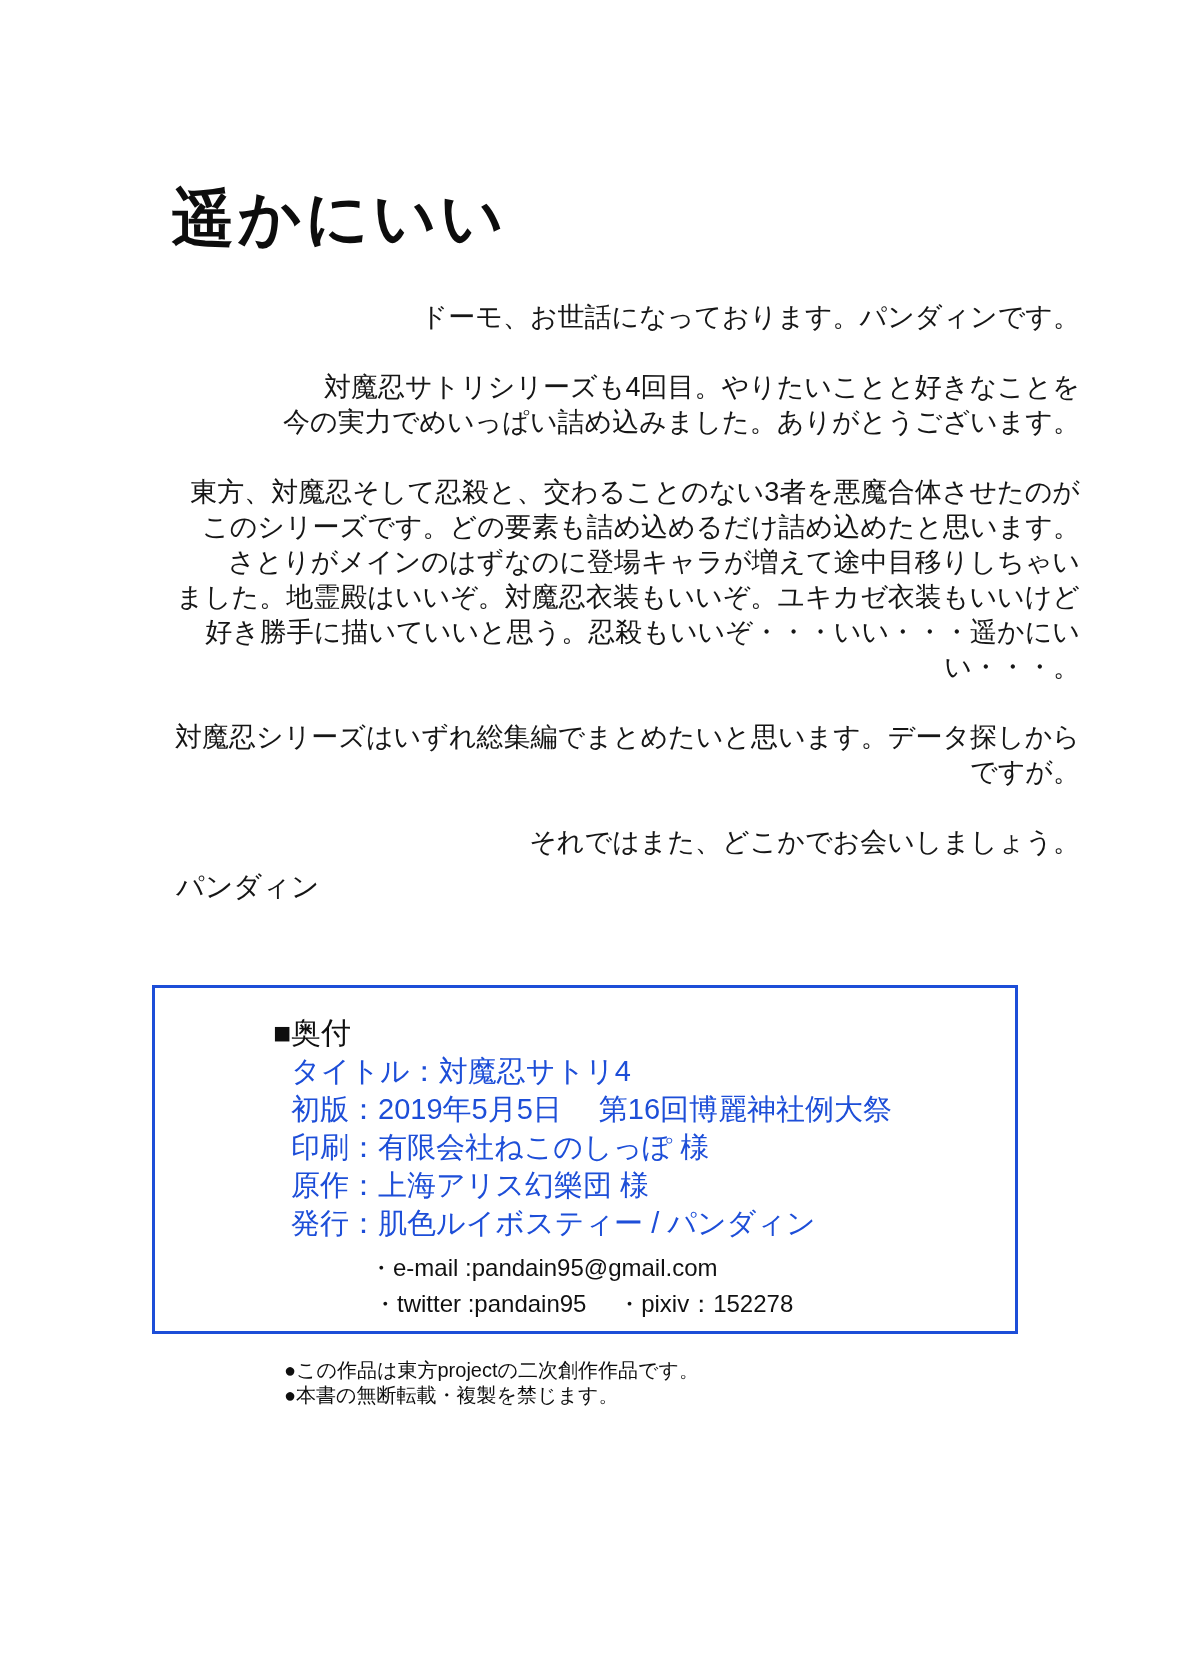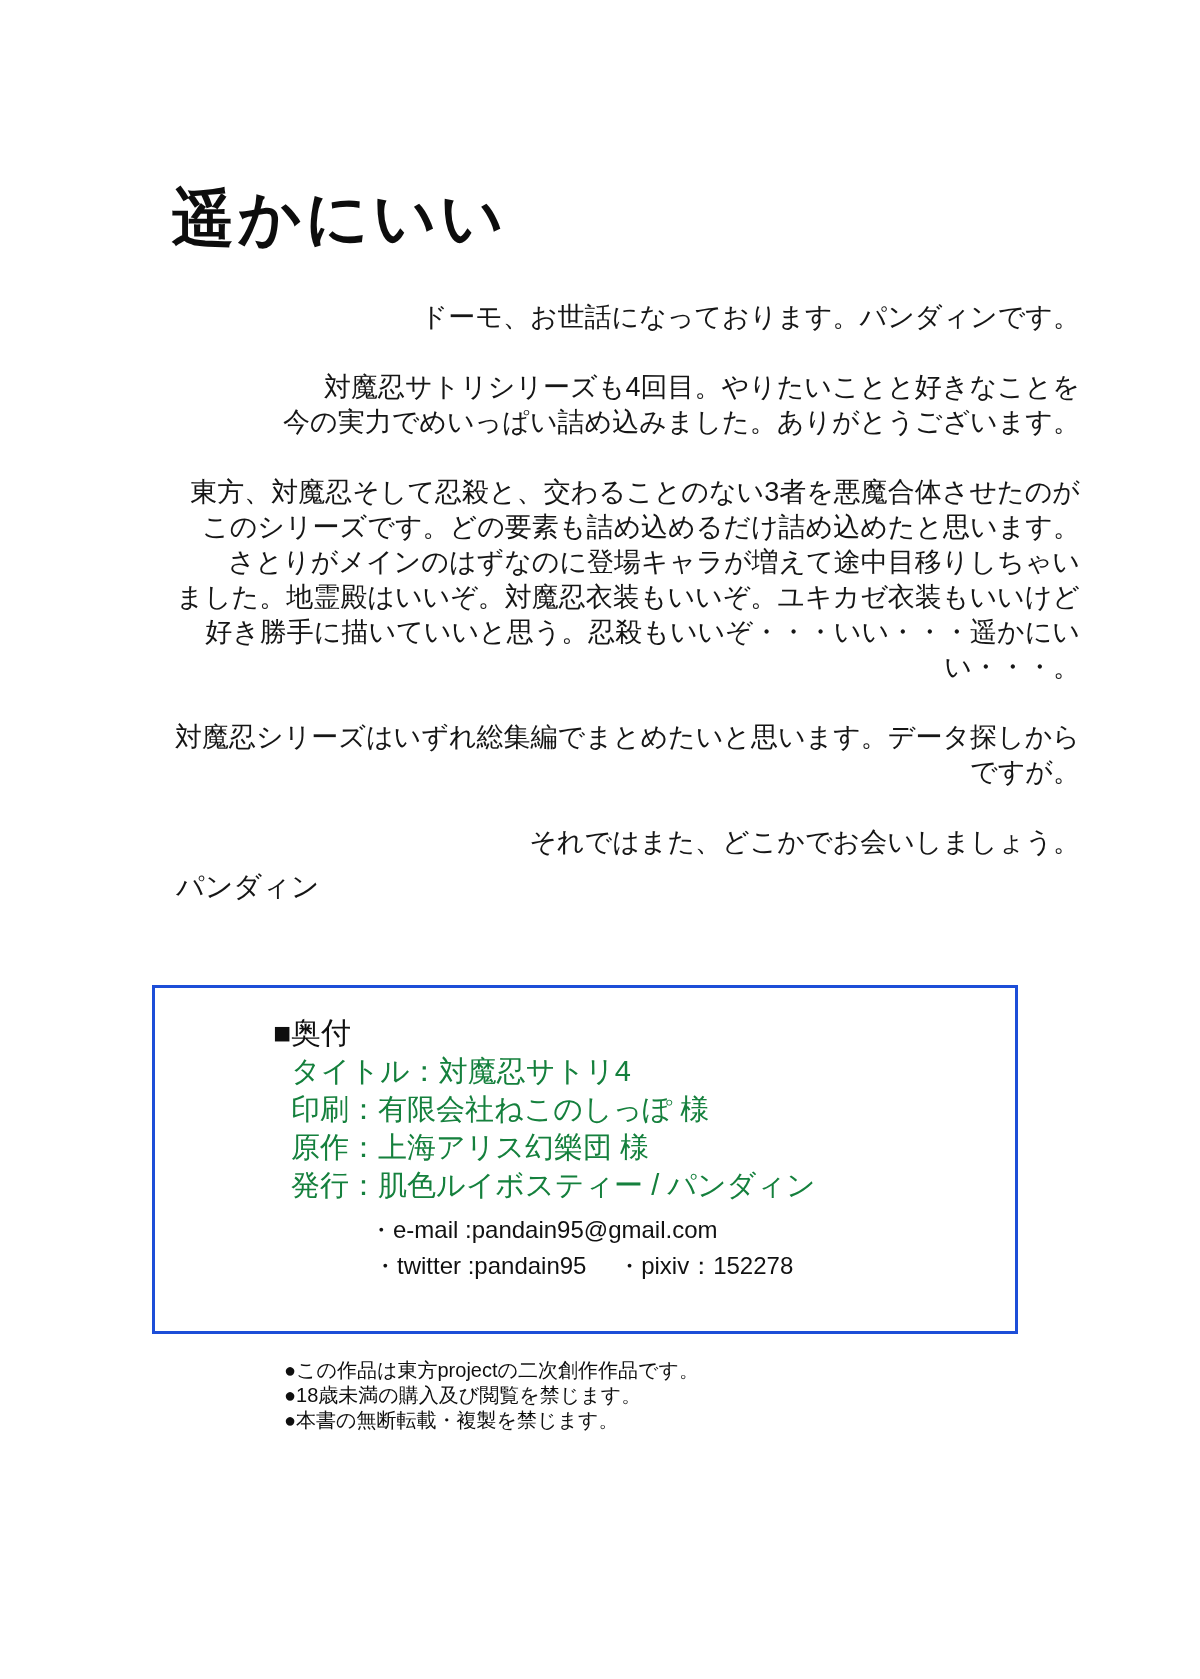"タイトル：対魔忍サトリ4" .colophon-row { color: #15803d -> #1d4ed8 }
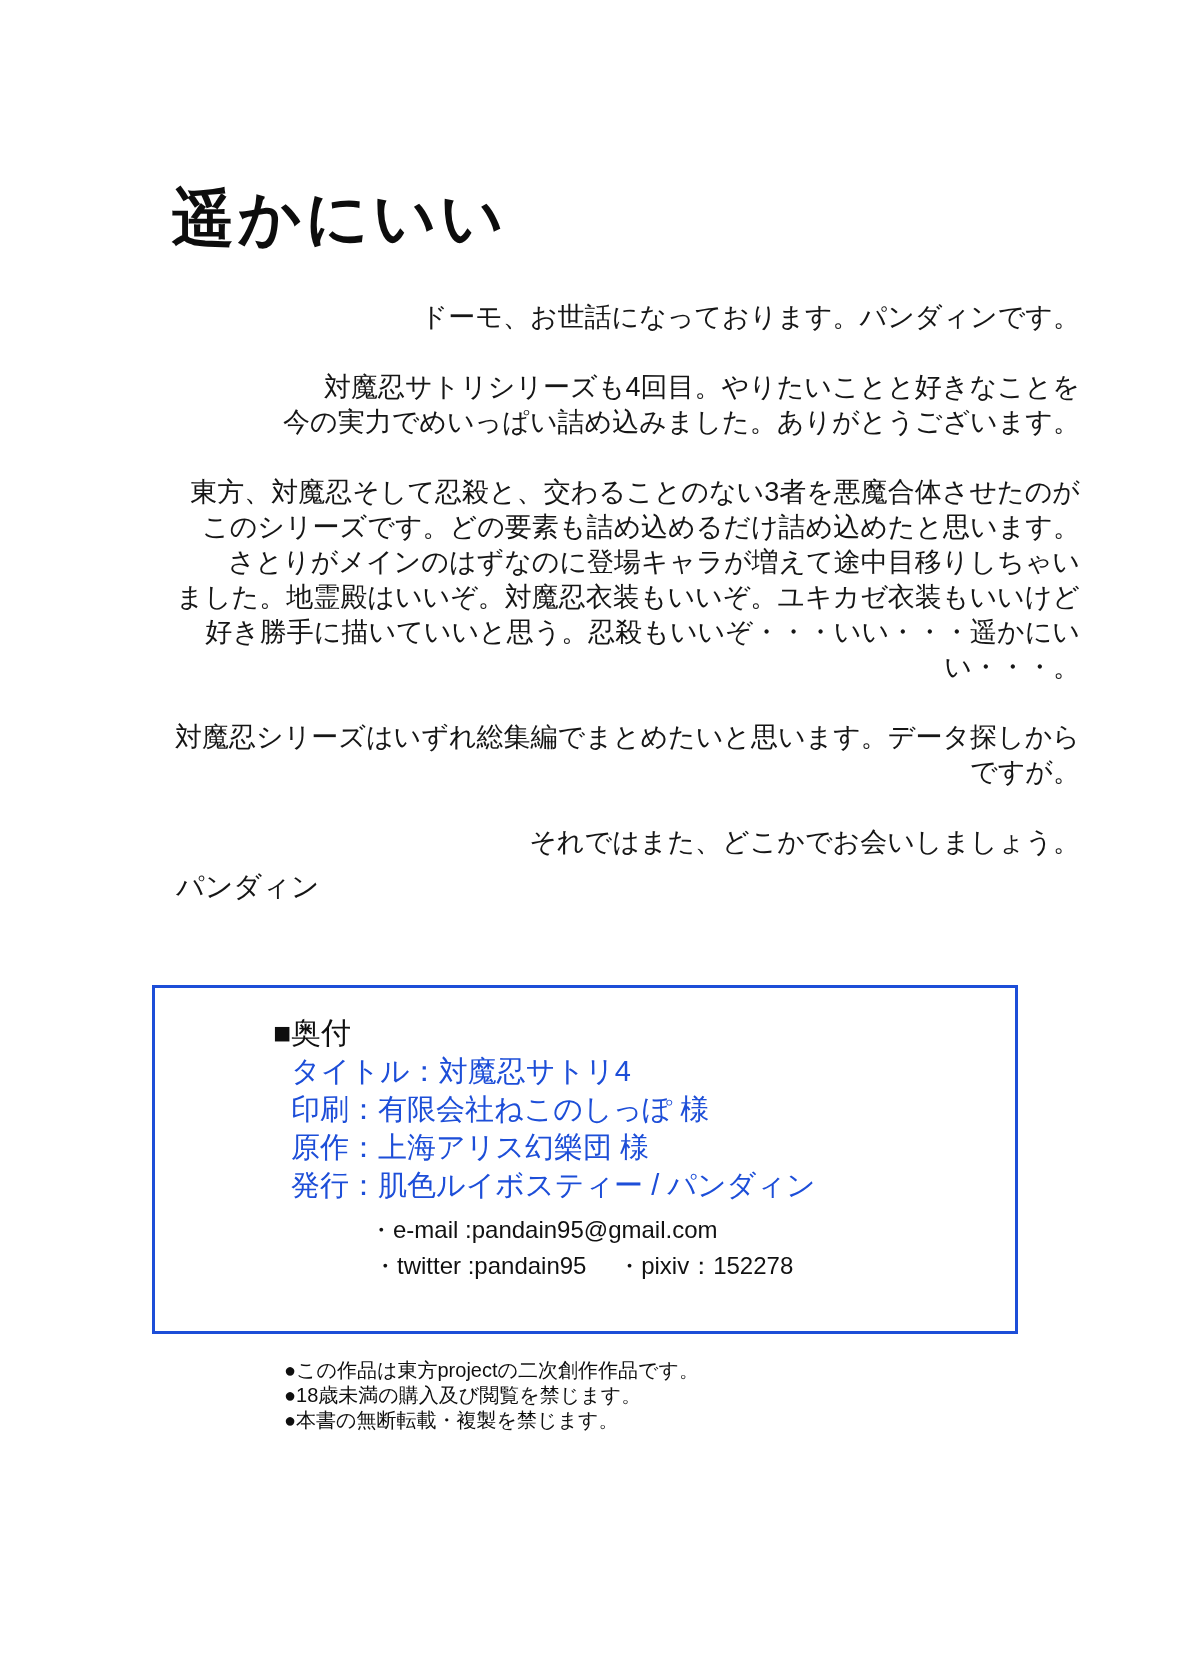"初版：2019年5月5日 第16回博麗神社例大祭" div.colophon-row { html: none -> <div>初版：2019年5月5日 第16回博麗神社例大祭</div> }
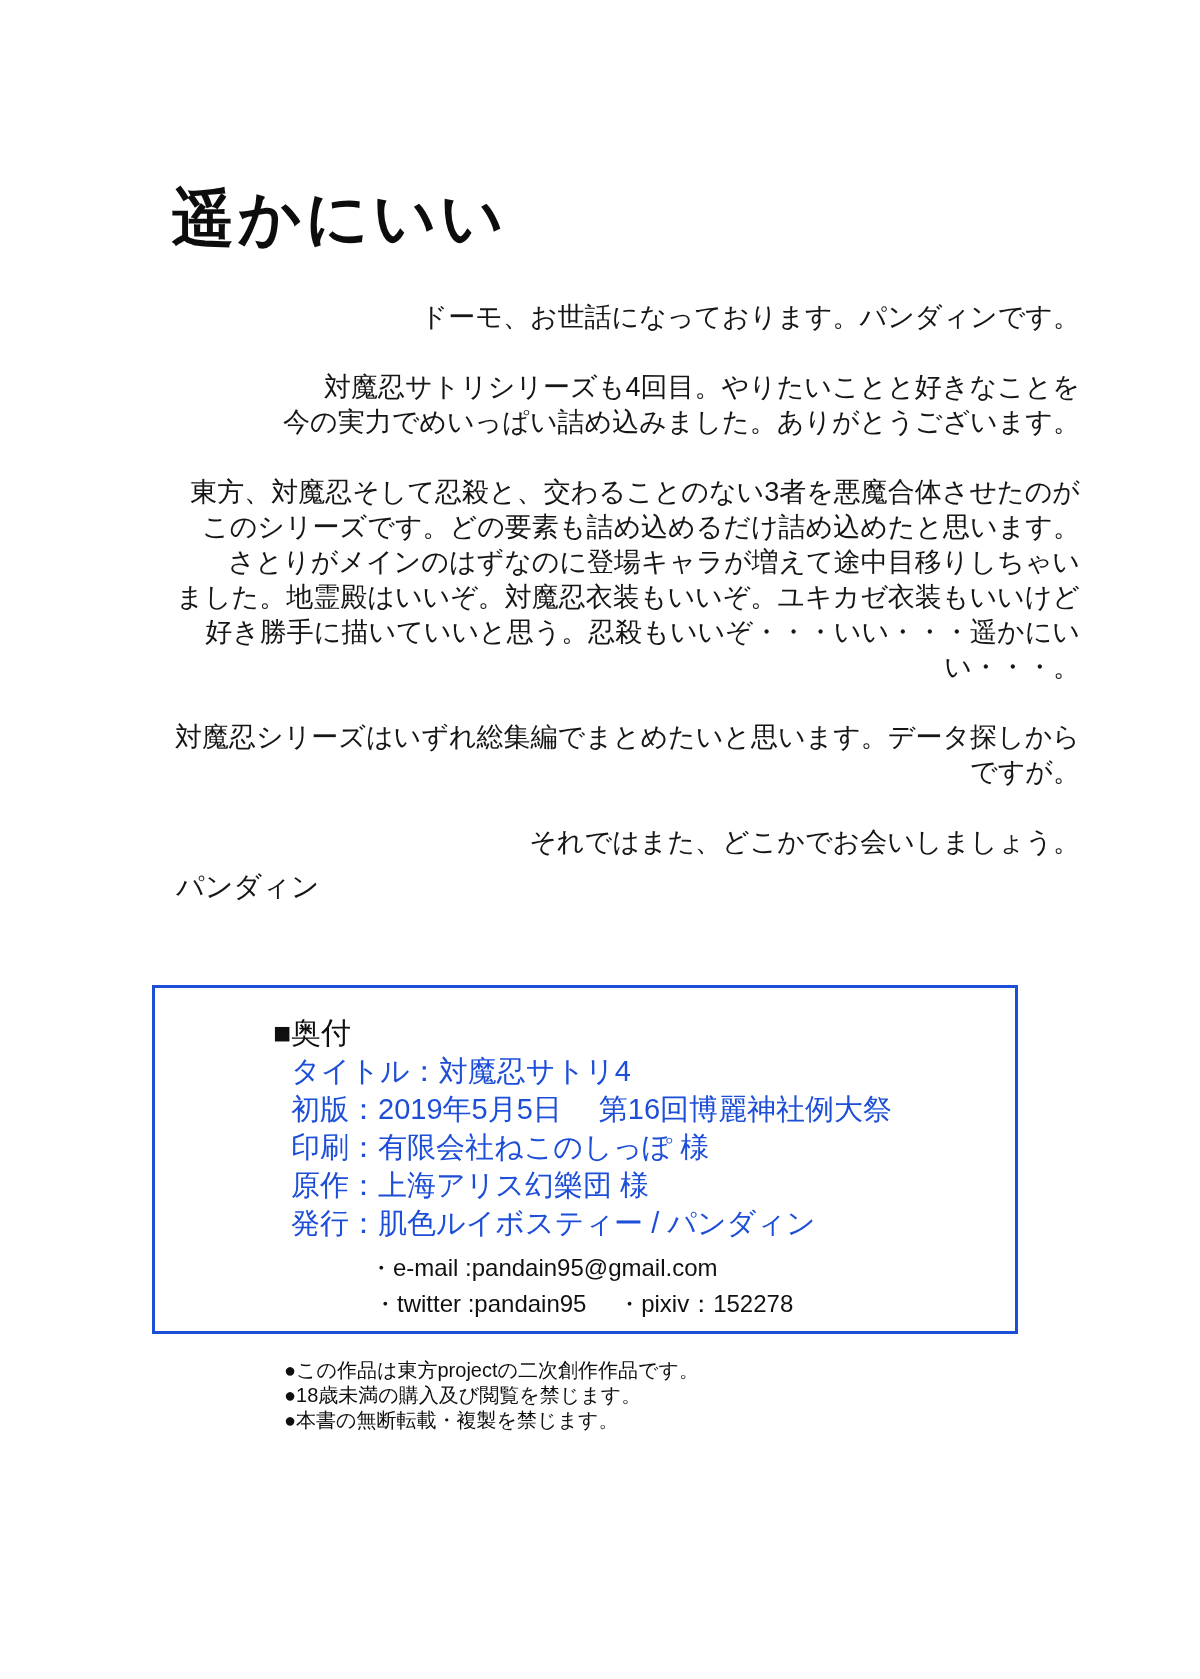"●18歳未満の購入及び閲覧を禁じます。" div.notice-line { html: <div>●18歳未満の購入及び閲覧を禁じます。</div> -> none }
